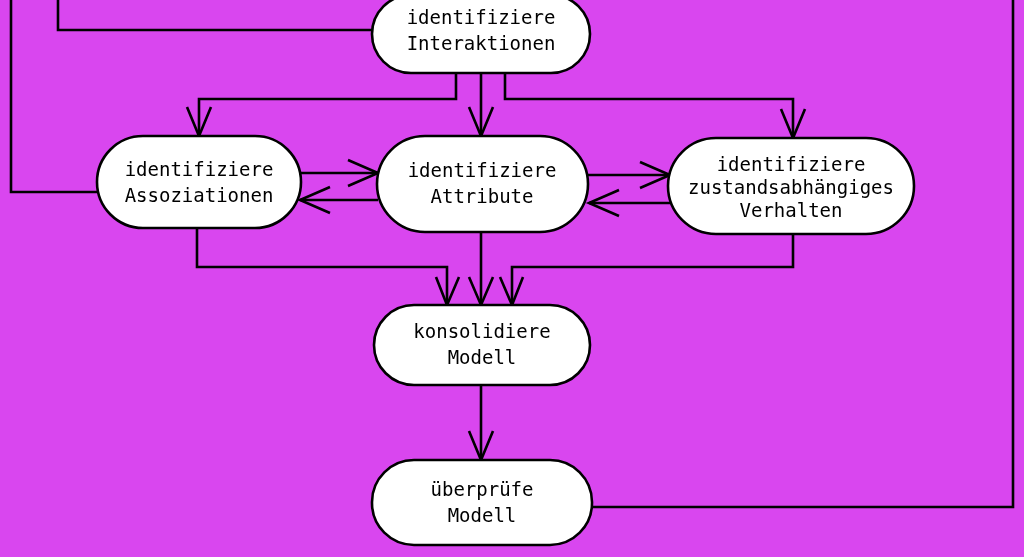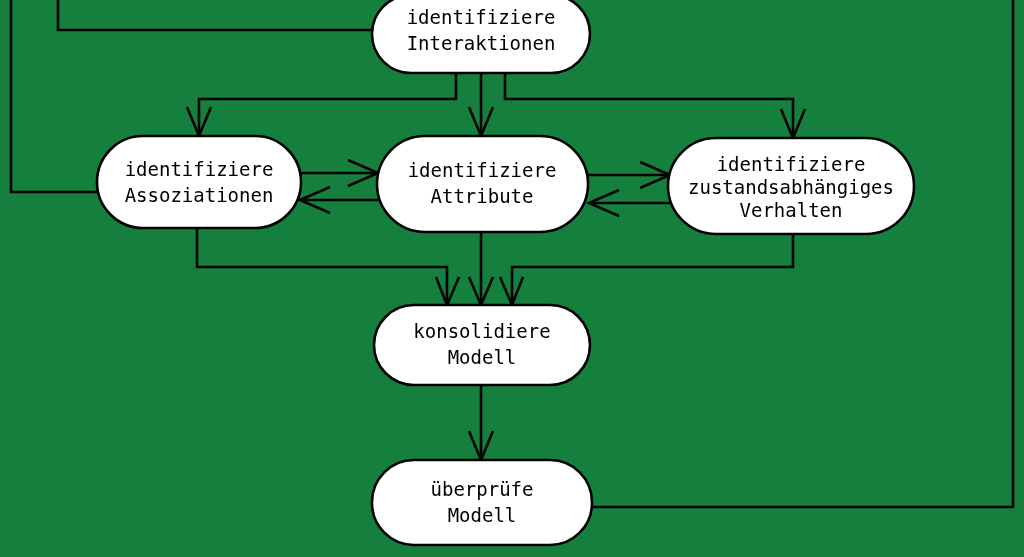"identifiziere" #stage { background: #15803d -> #d946ef }
